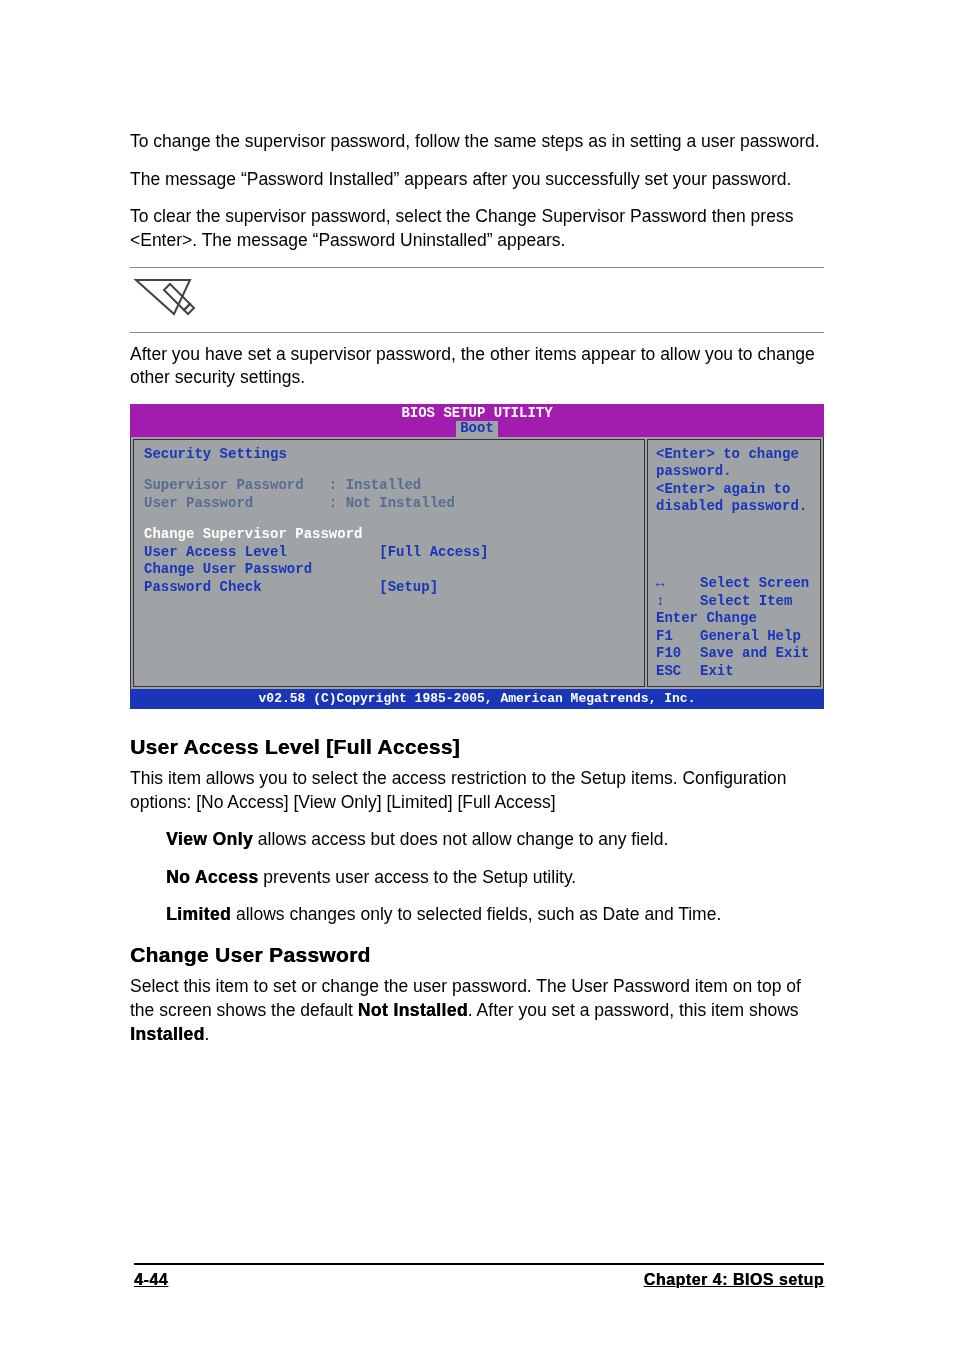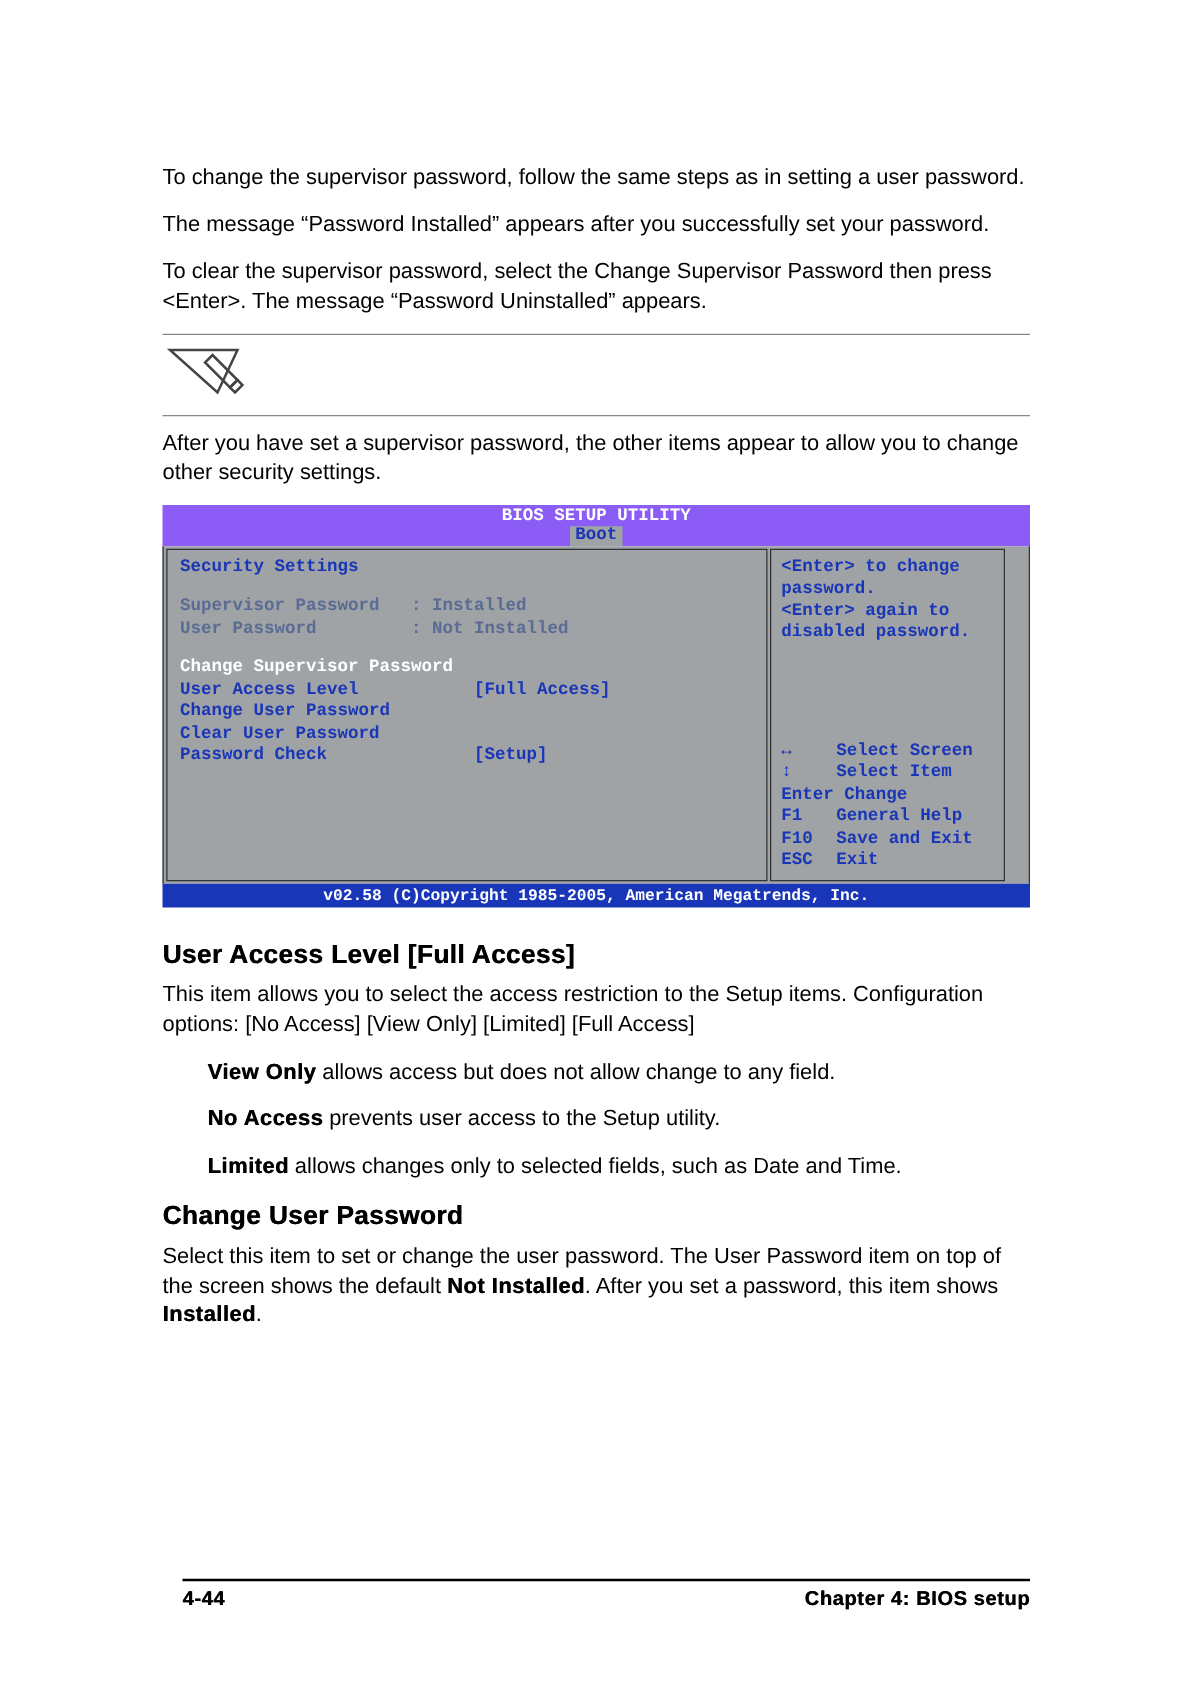"BIOS SETUP UTILITY" .bios-titlebar { background: #8b5cf6 -> #a21caf }
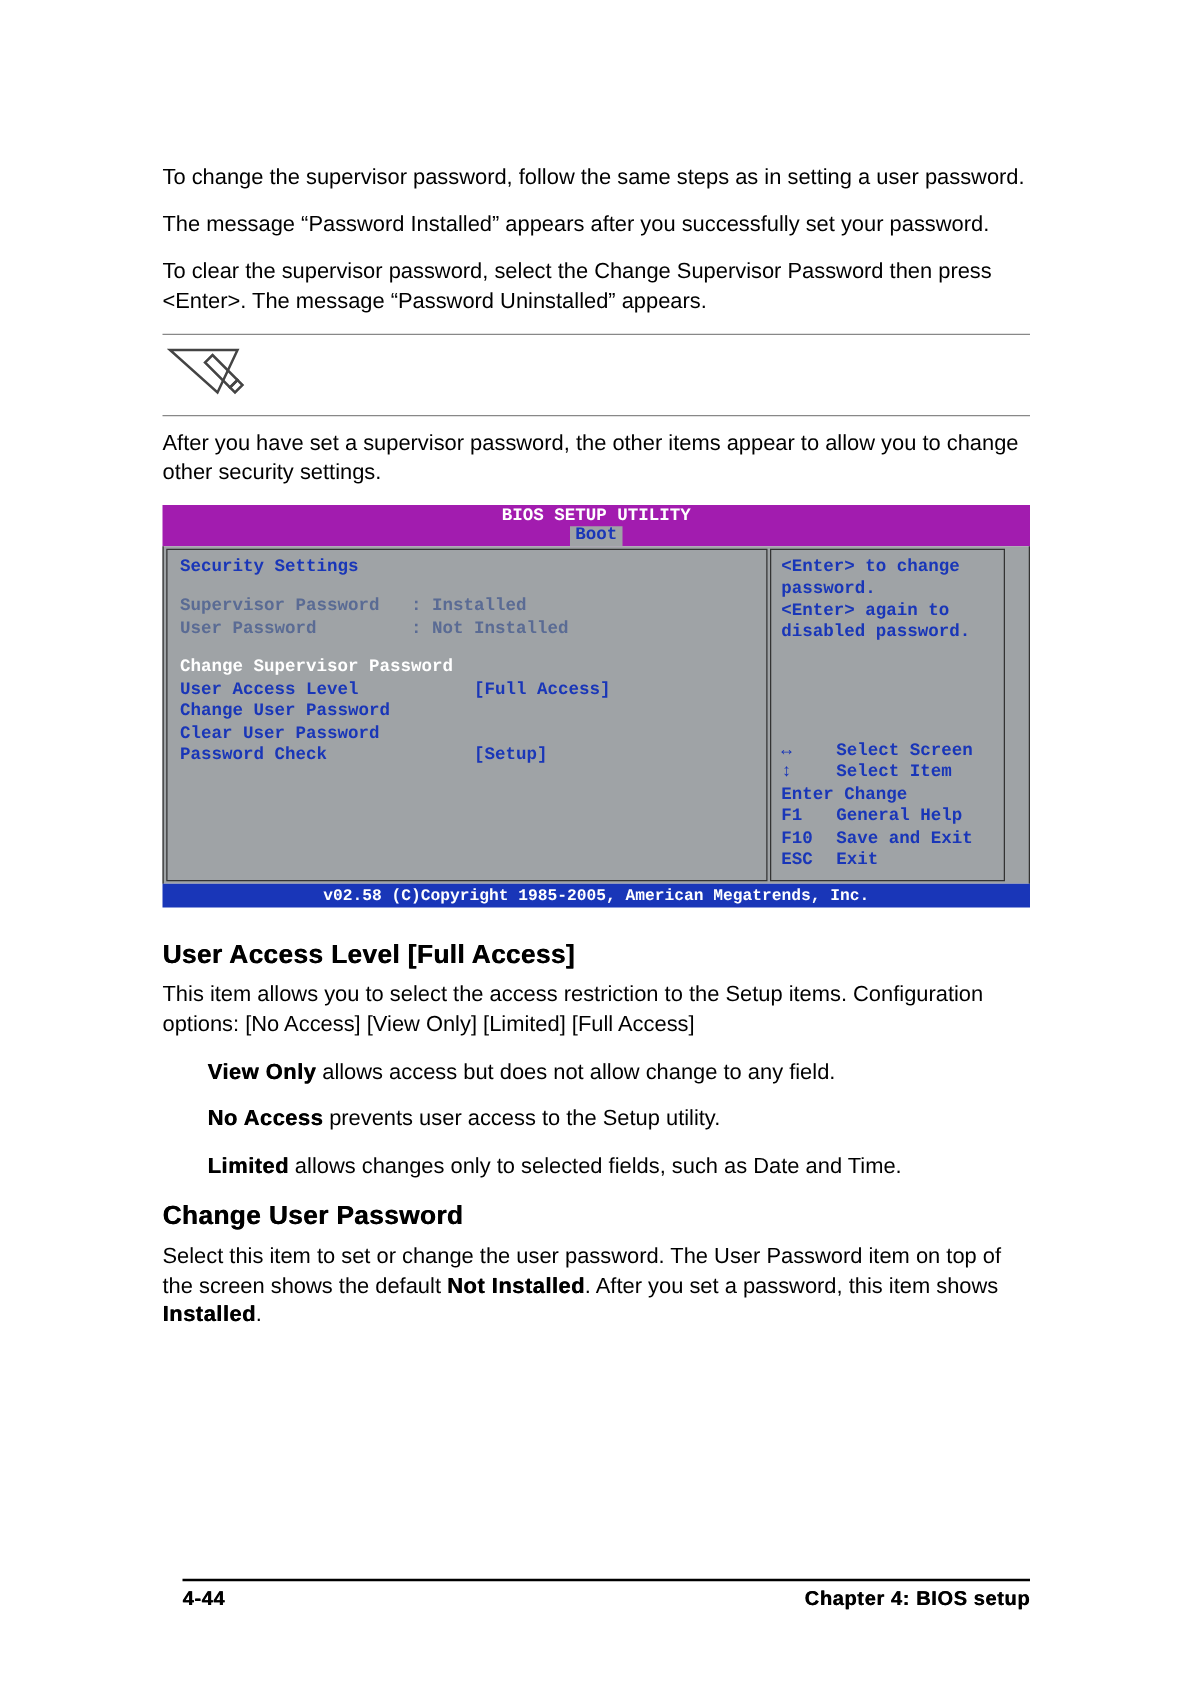"<Enter> to change" .bios-right { margin: 2px 19px 2px 1px -> 2px 2px 2px 1px; width: 188px -> 174px }
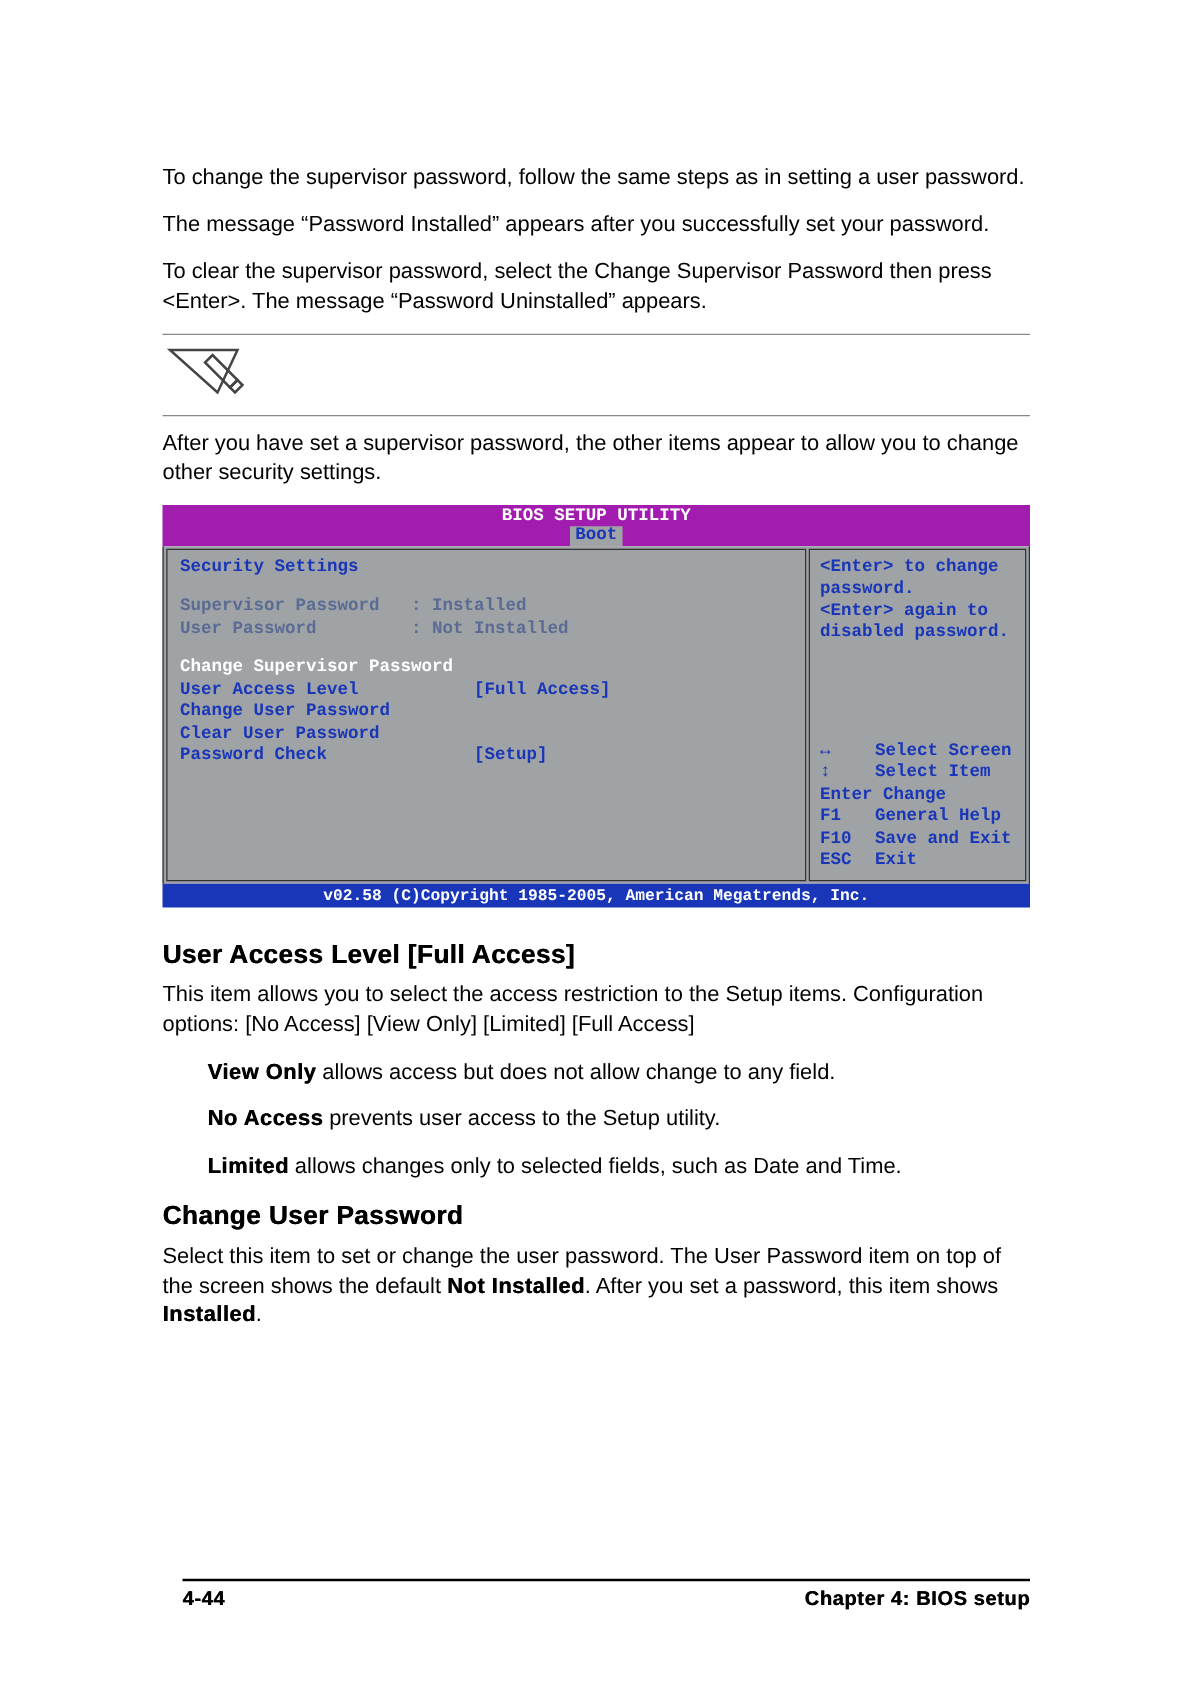"Clear User Password" div.bios-row { html: <div>Clear User Password</div> -> none }
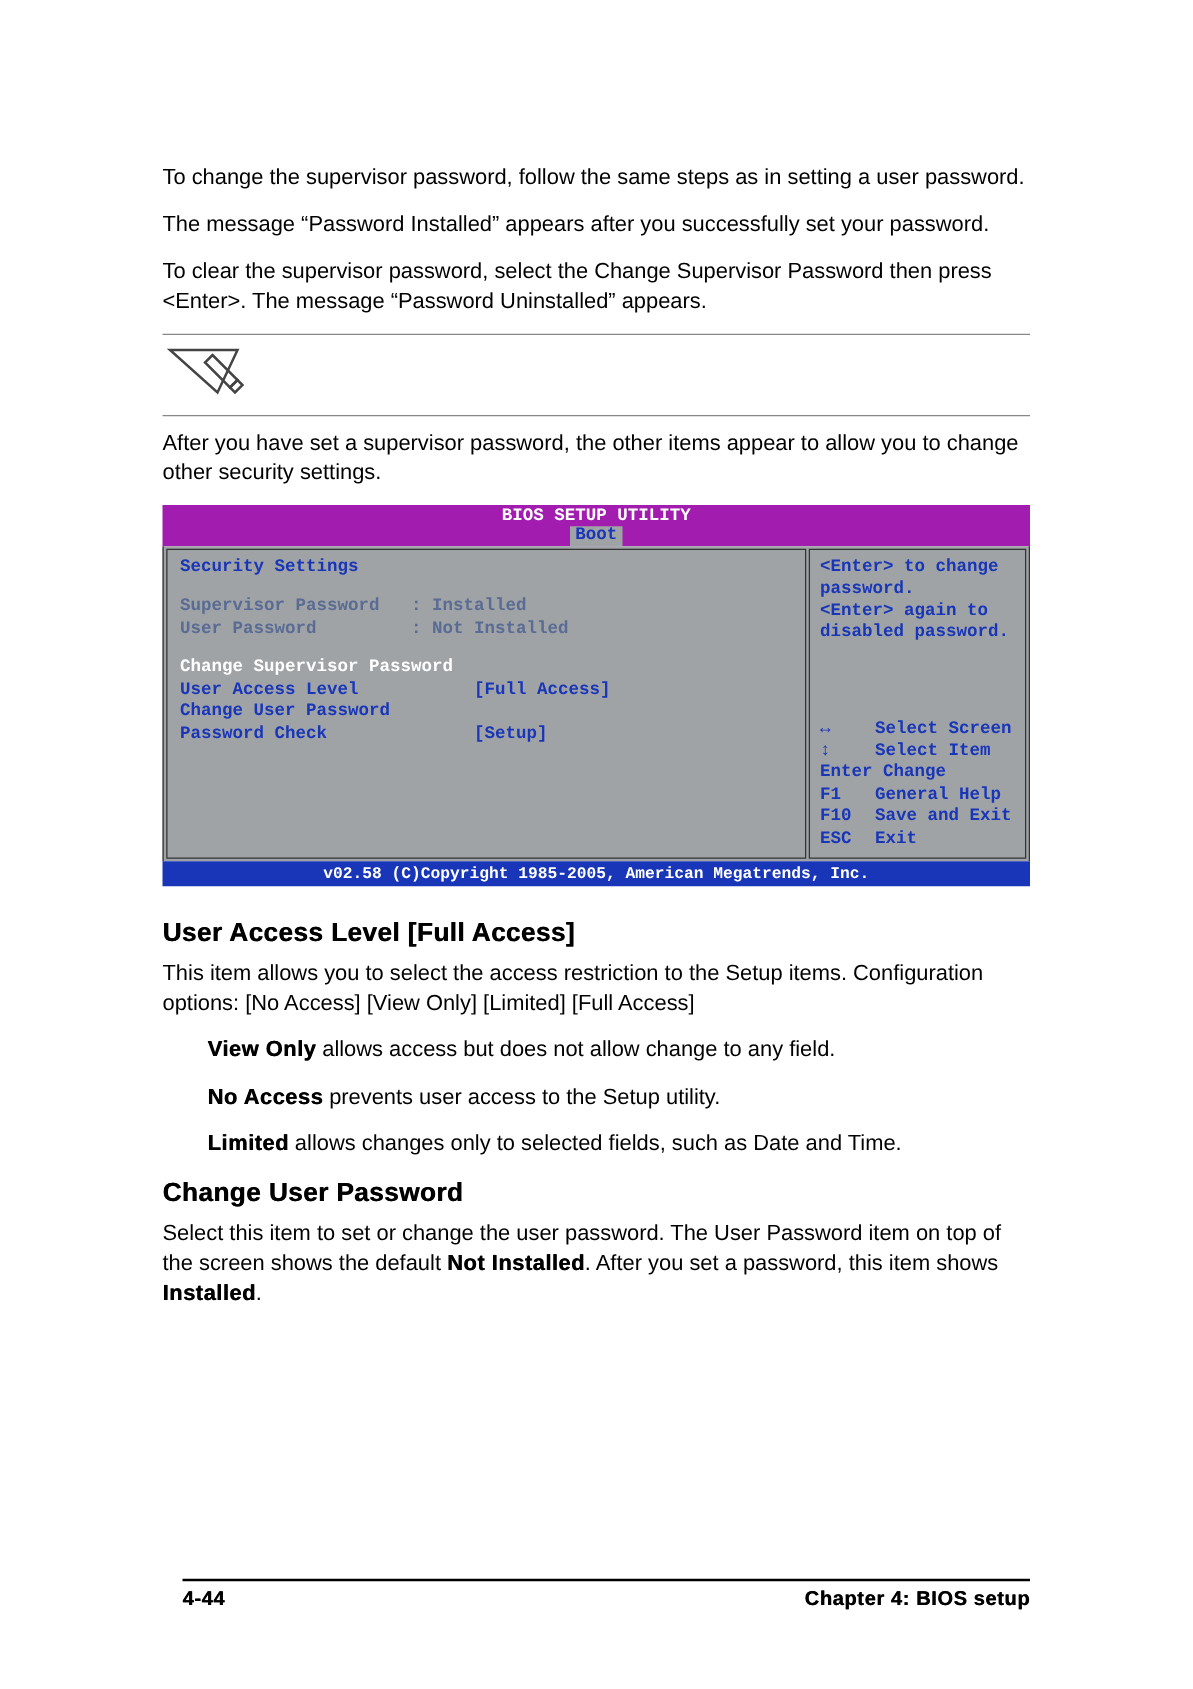"4-44" .footer-bar { left: 16px -> 4px; text-decoration: none -> underline }
